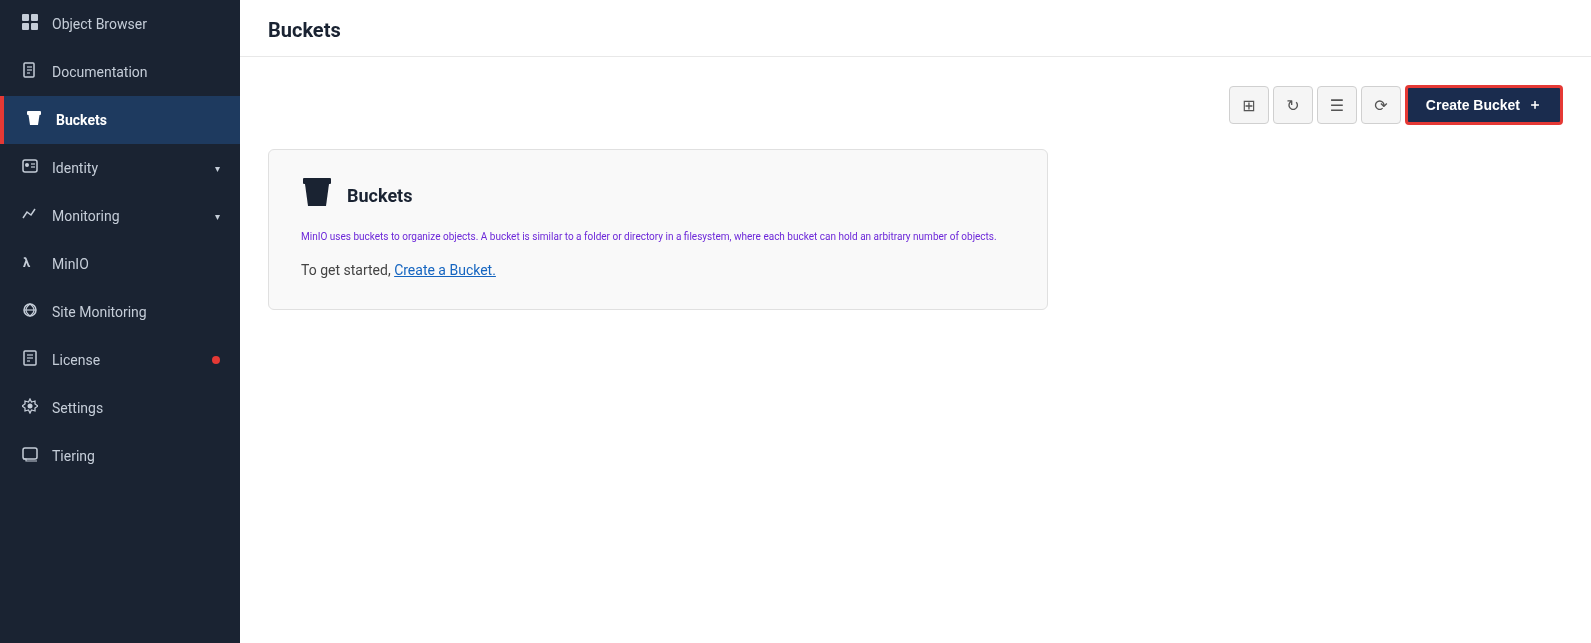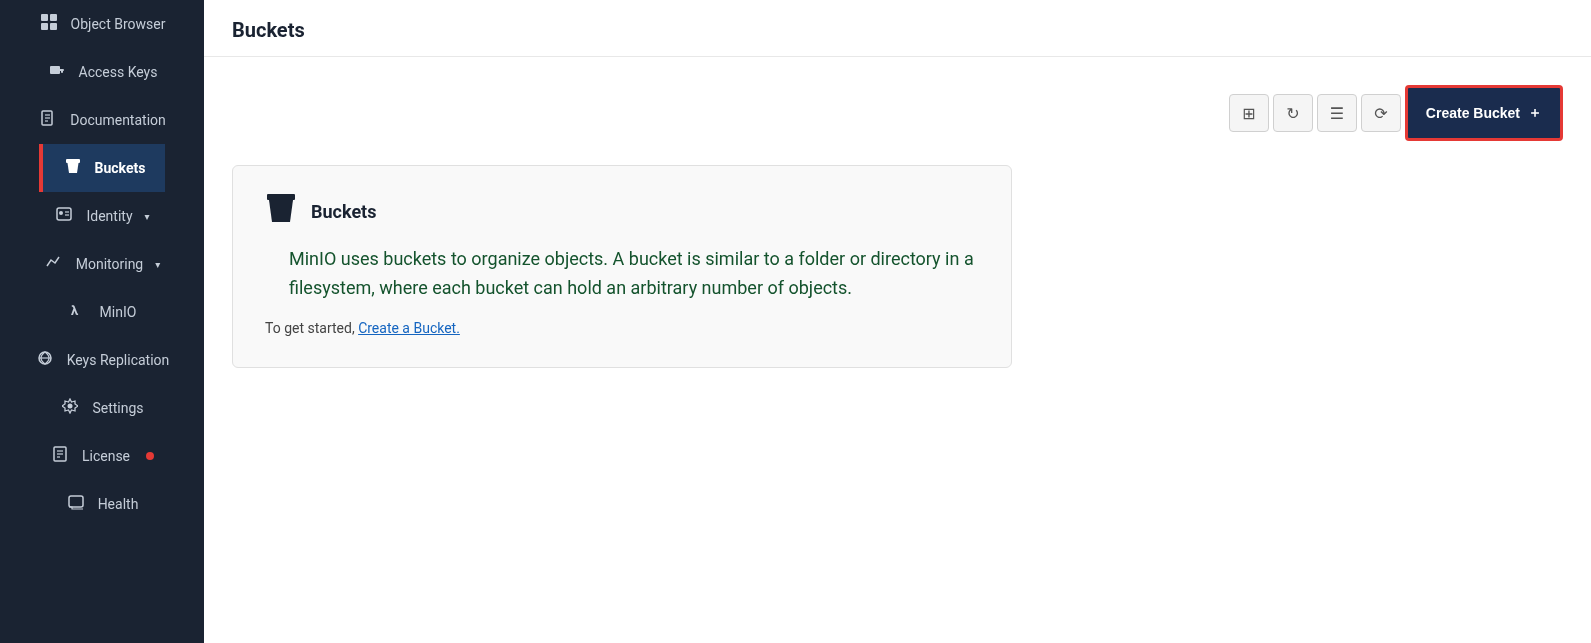"Object Browser" .sidebar { align-items: center -> none; width: 204px -> 240px }
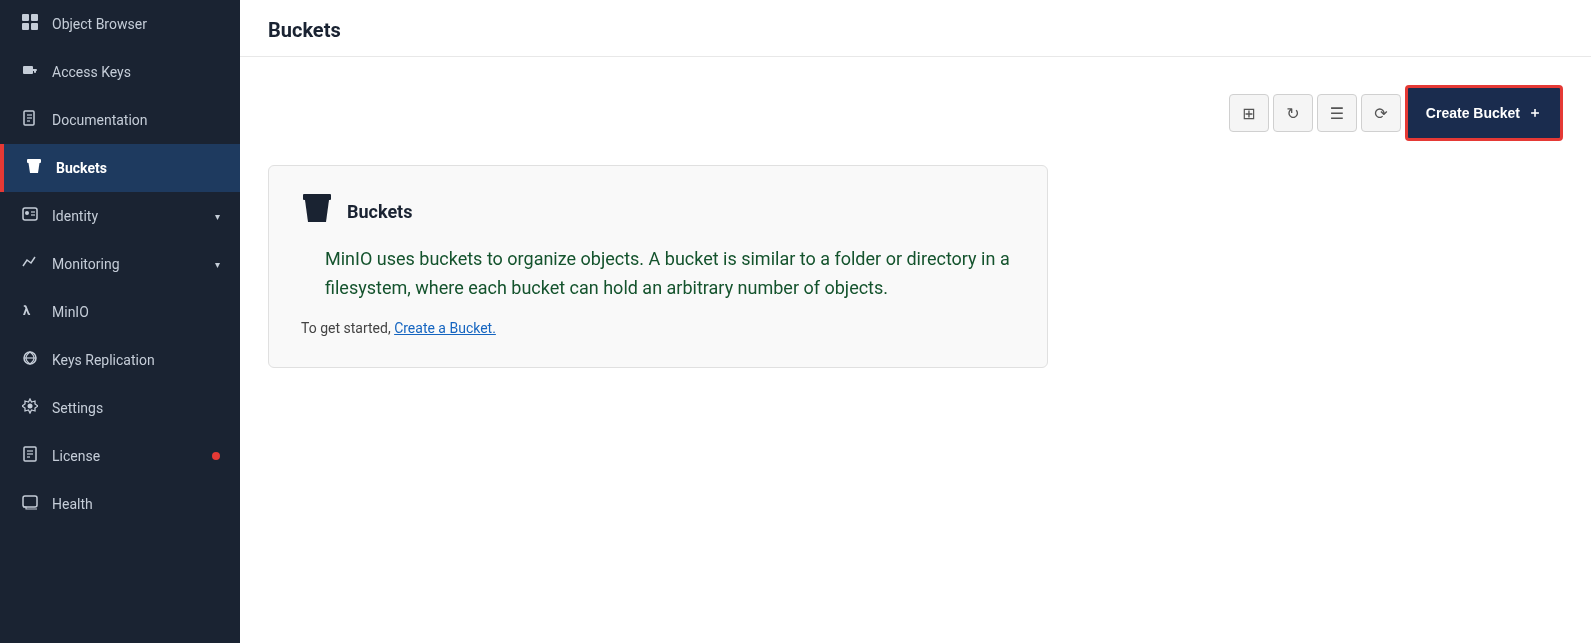"Access Keys" div.sidebar-item { html: <div> <span><svg> <rect></rect> <rect></rect> <rect></rect> </svg></span> <span>Access Keys</span> </div> -> none }
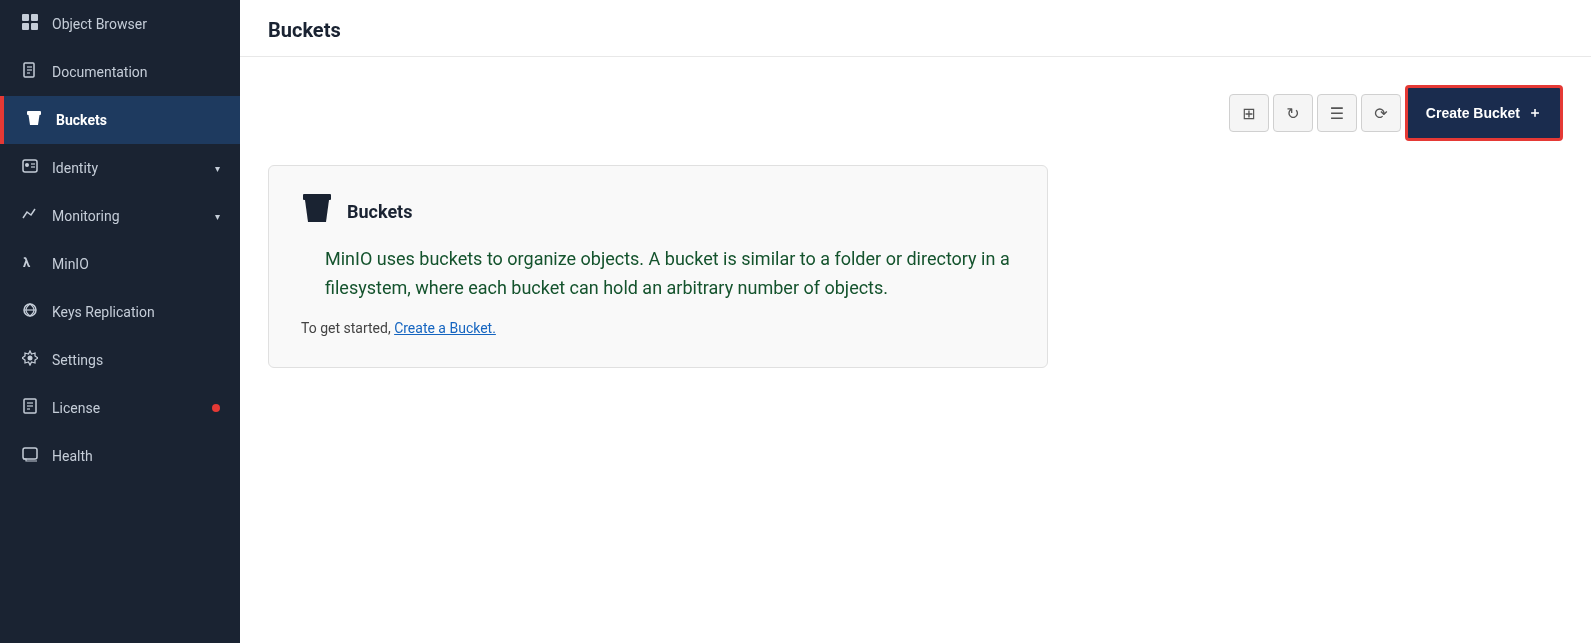"Create Bucket" .create-bucket-btn { padding: 16px 18px -> 8px 18px }
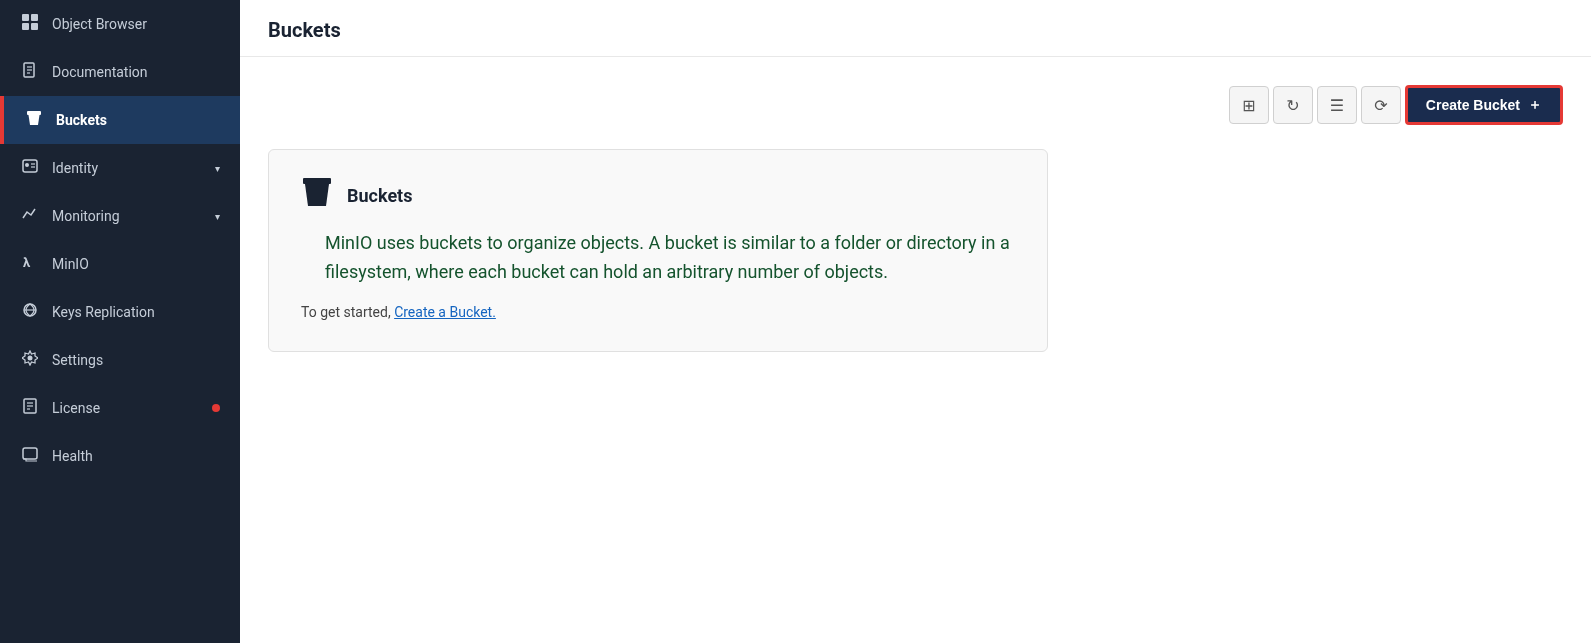"MinIO uses buckets to organize" .info-card-text { color: #14532d -> #6d28d9; font-size: 18px -> 10px; margin-left: 24px -> none }
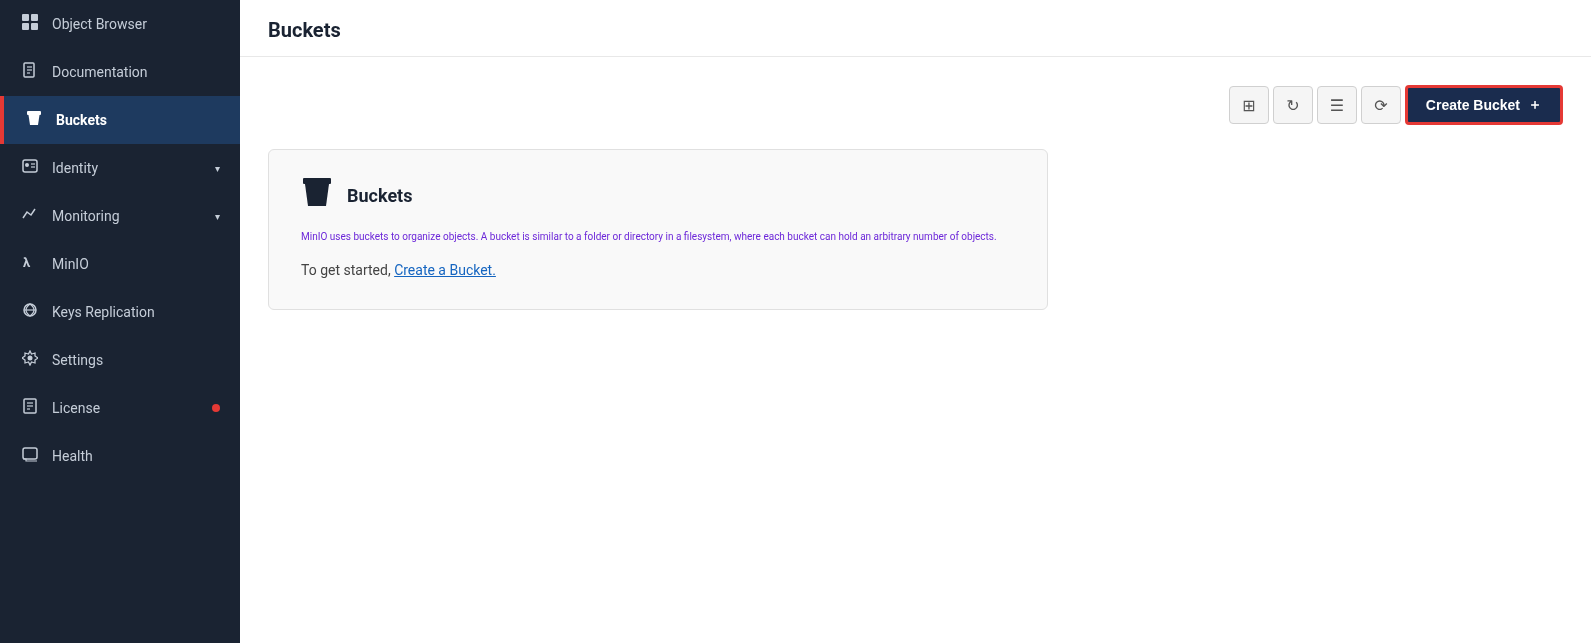"Keys Replication" span.sidebar-item-label { text: Keys Replication -> Site Monitoring }
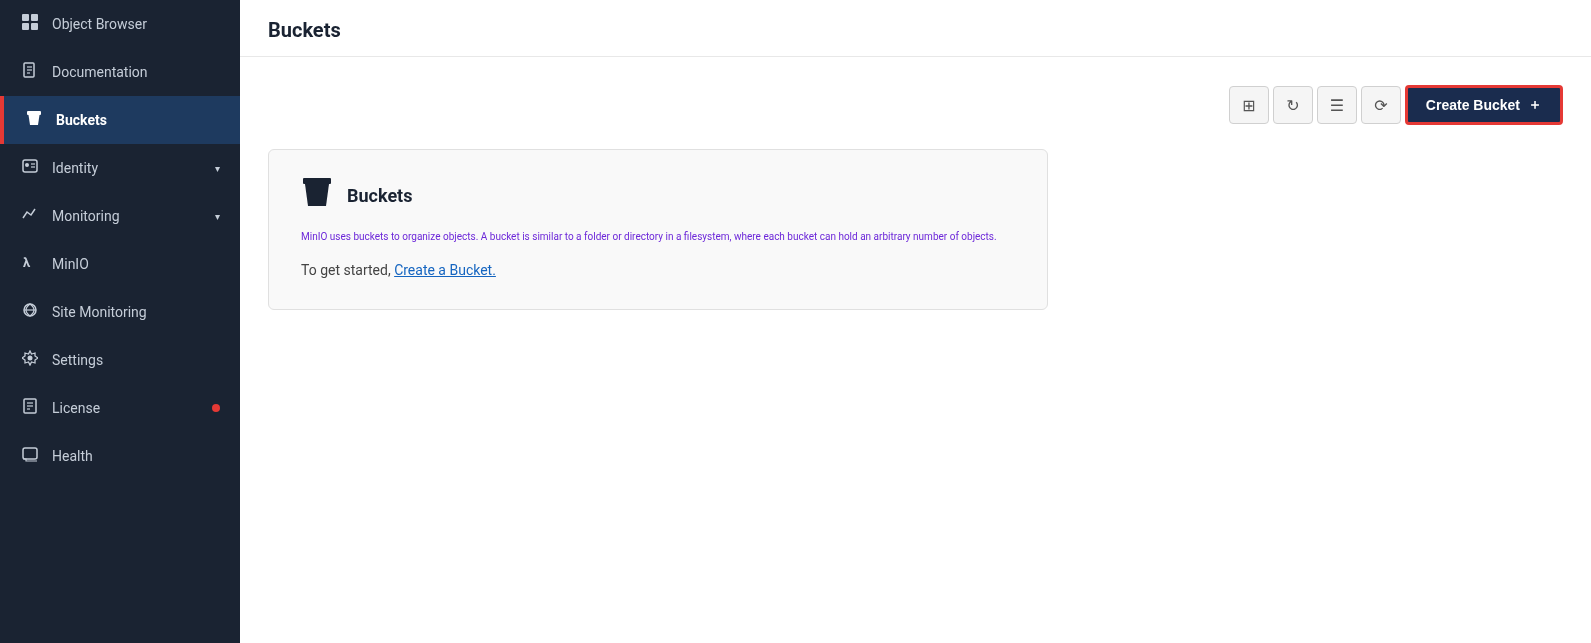"Settings" div.sidebar-item { order: before "License" -> after "License" }
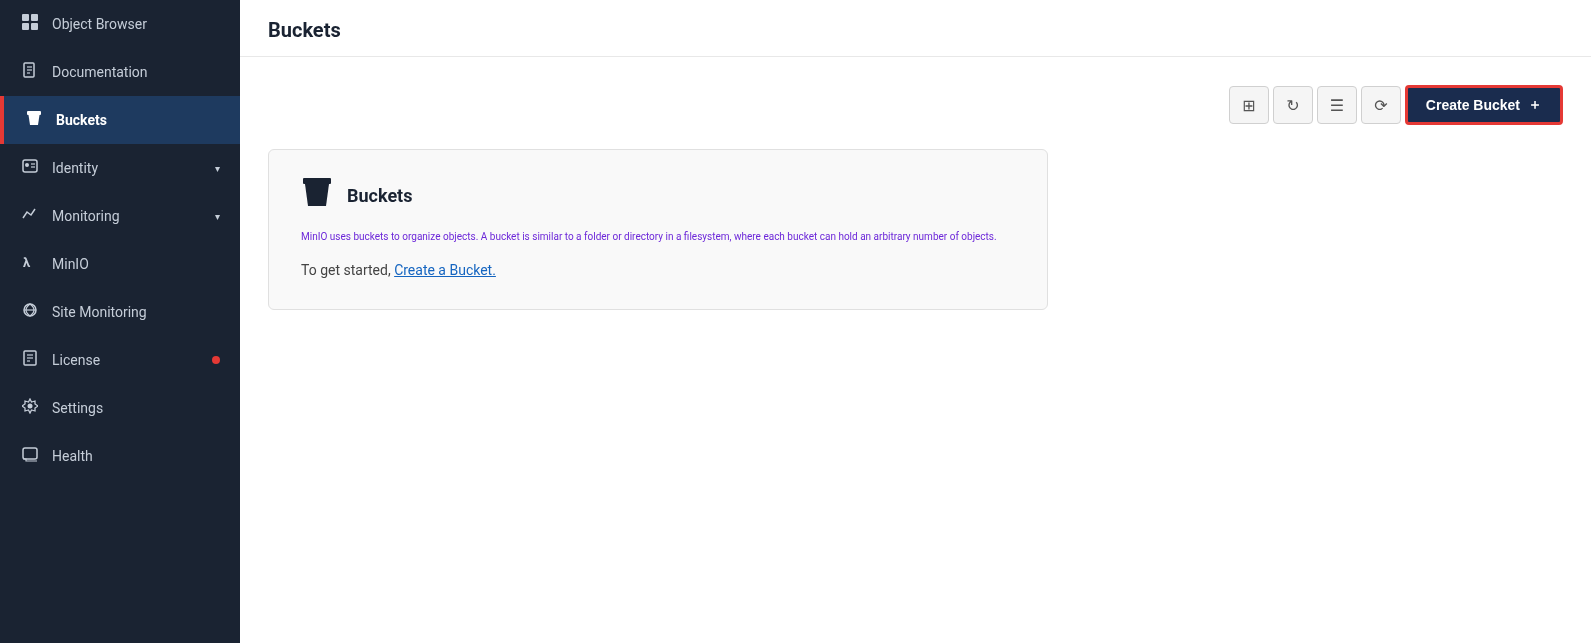"Health" span.sidebar-item-label { text: Health -> Tiering }
